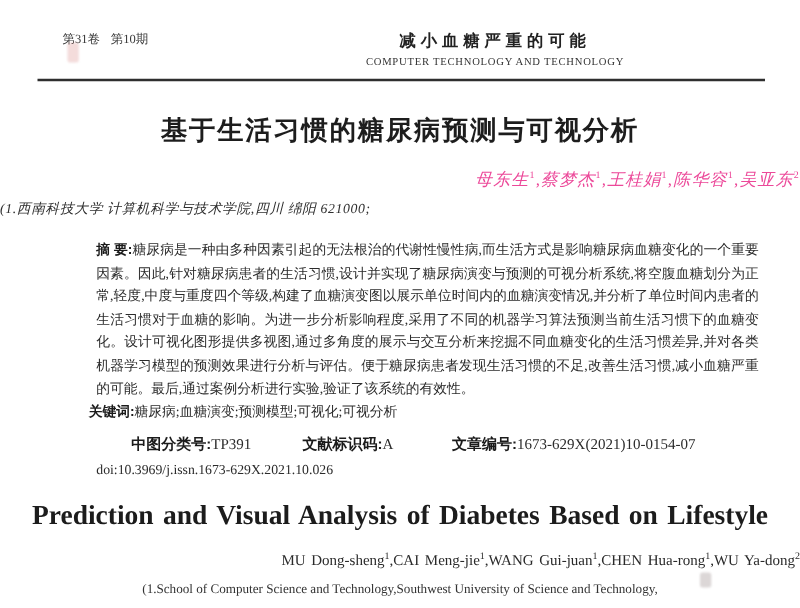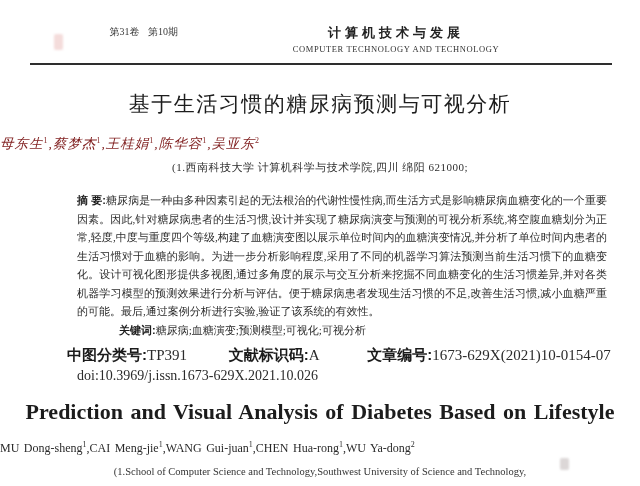"第31卷 第10期" .jh-left { text-align: right -> left }
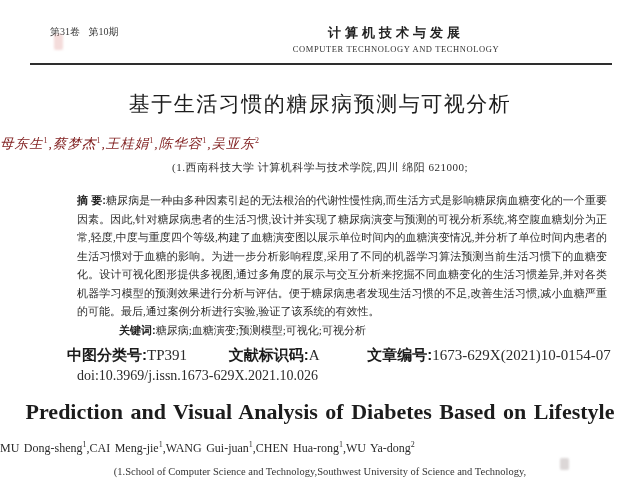"计算机技术与发展" div.jname-cn { text: 计算机技术与发展 -> 减小血糖严重的可能 }
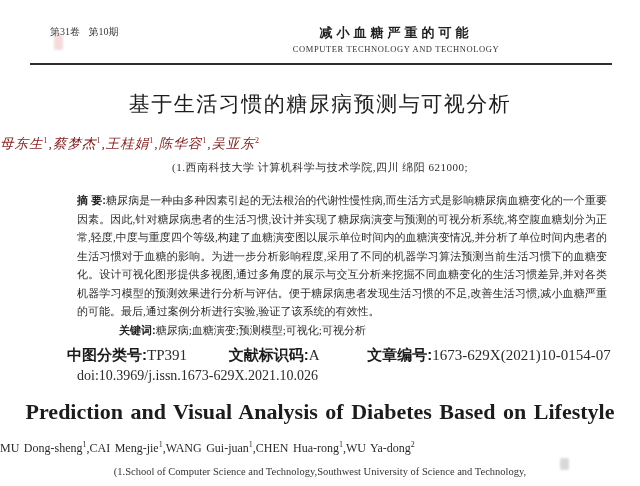"基于生活习惯的糖尿病预测与可视分析" .title-cn { font-weight: normal -> bold }
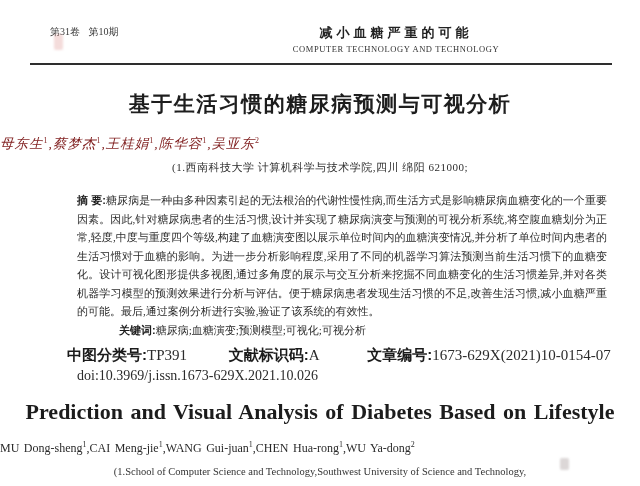"母东生1,蔡梦杰1,王桂娟1,陈华容1,吴亚东2" .authors-cn { color: #7f1d1d -> #ec4899; text-align: left -> right }
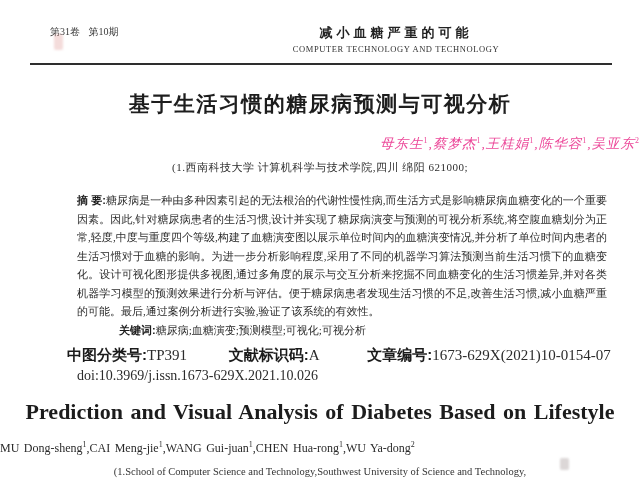"(1.西南科技大学 计算机科学与技术学院,四川 绵阳 621000;" .affil-cn { font-style: none -> italic; text-align: center -> none }
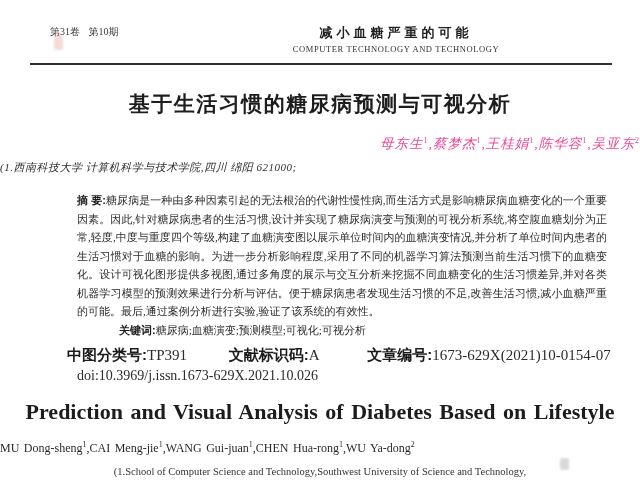"关键词:糖尿病;血糖演变;预测模型;可视化;可视分析" .keywords { margin: 0 33px 0 119px -> 0 33px 0 71px }
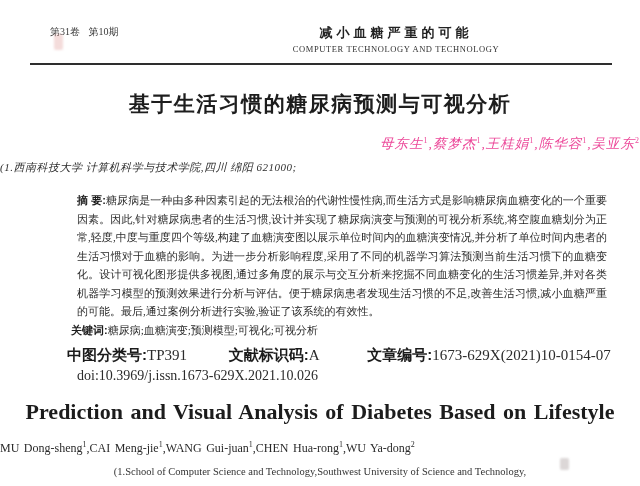"中图分类号:TP391 文献标识码:A" .meta-line { font-size: 15px -> 12px; margin: 8px 33px 0 67px -> 8px 33px 0 105px }
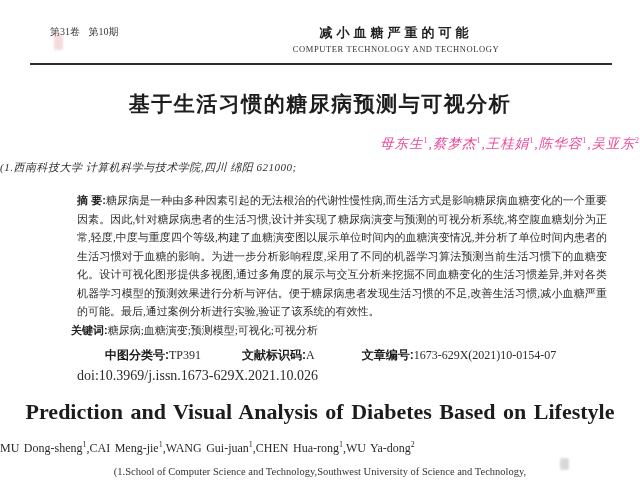"doi:10.3969/j.issn.1673-629X.2021.10.026" .doi-line { font-size: 14px -> 11px }
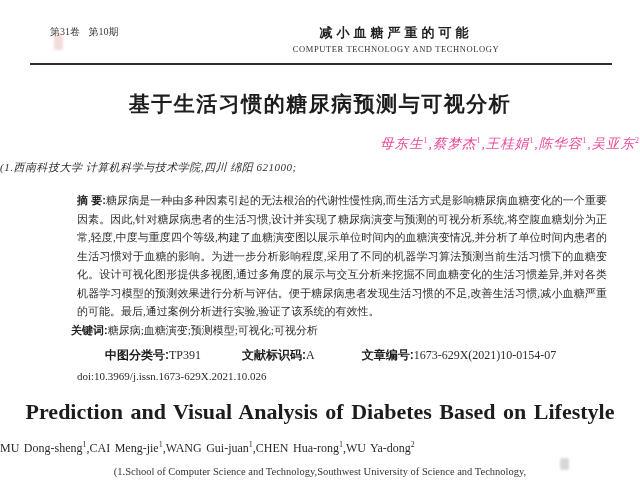"MU Dong-sheng1,CAI Meng-jie1,WANG" .authors-en { text-align: left -> right }
